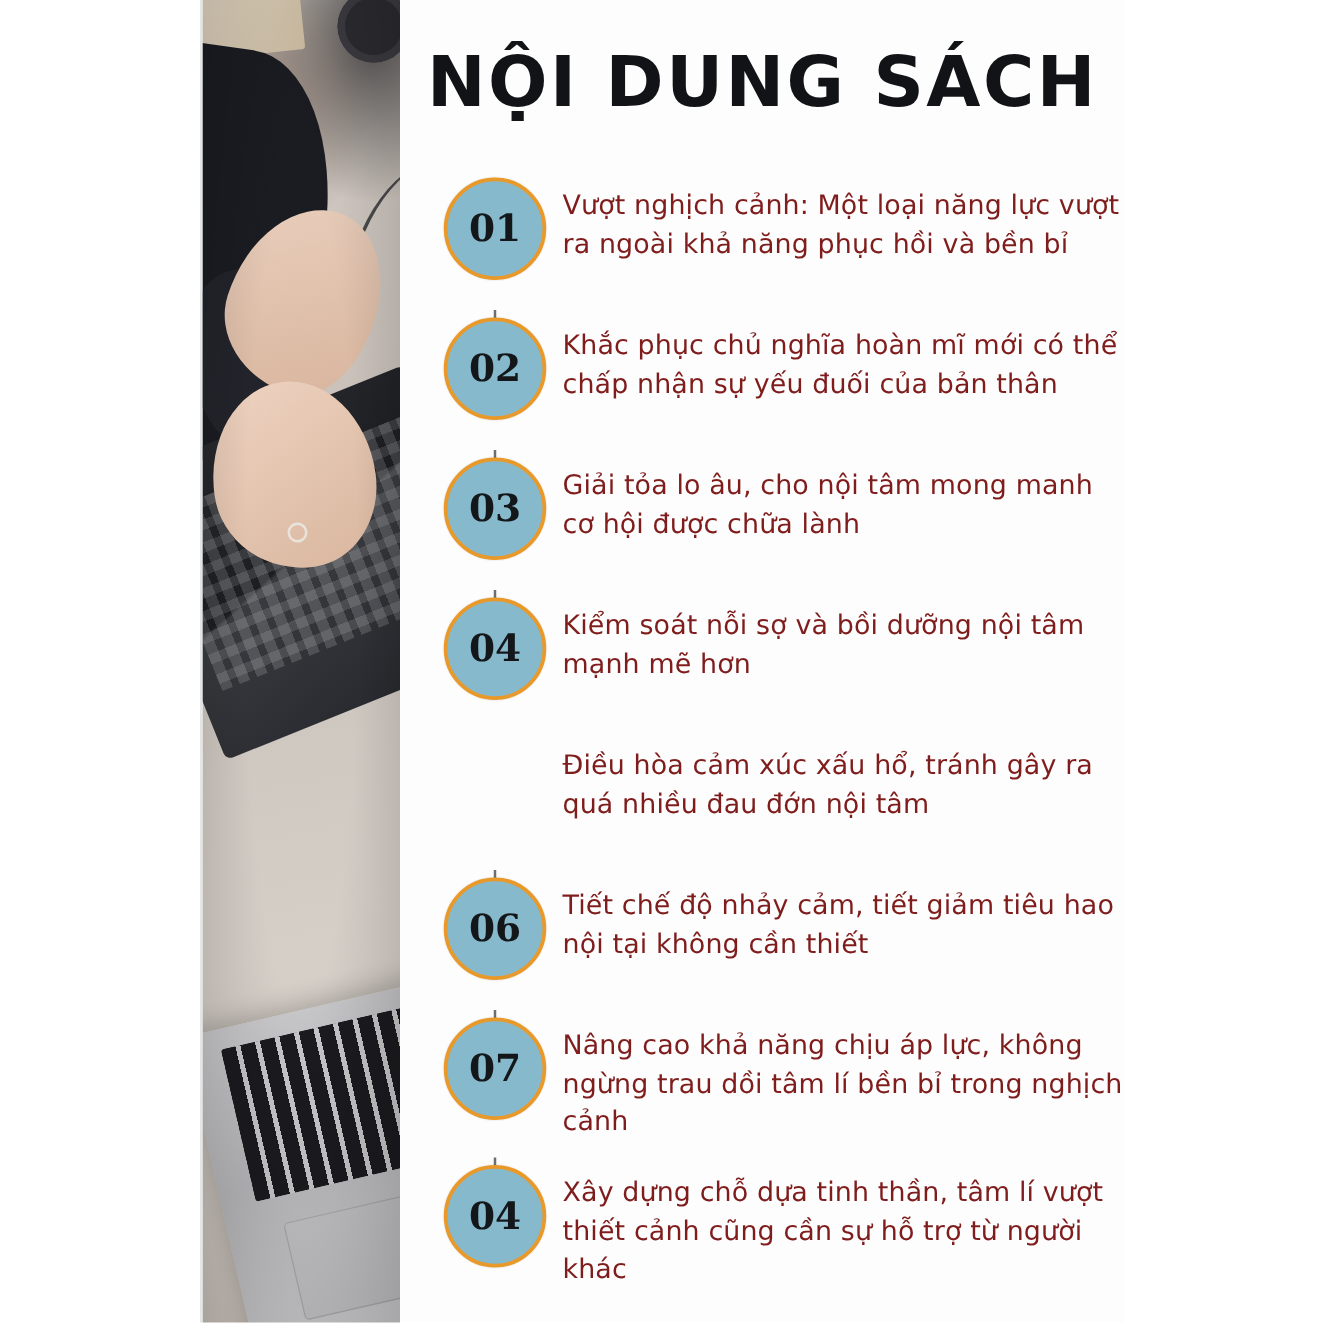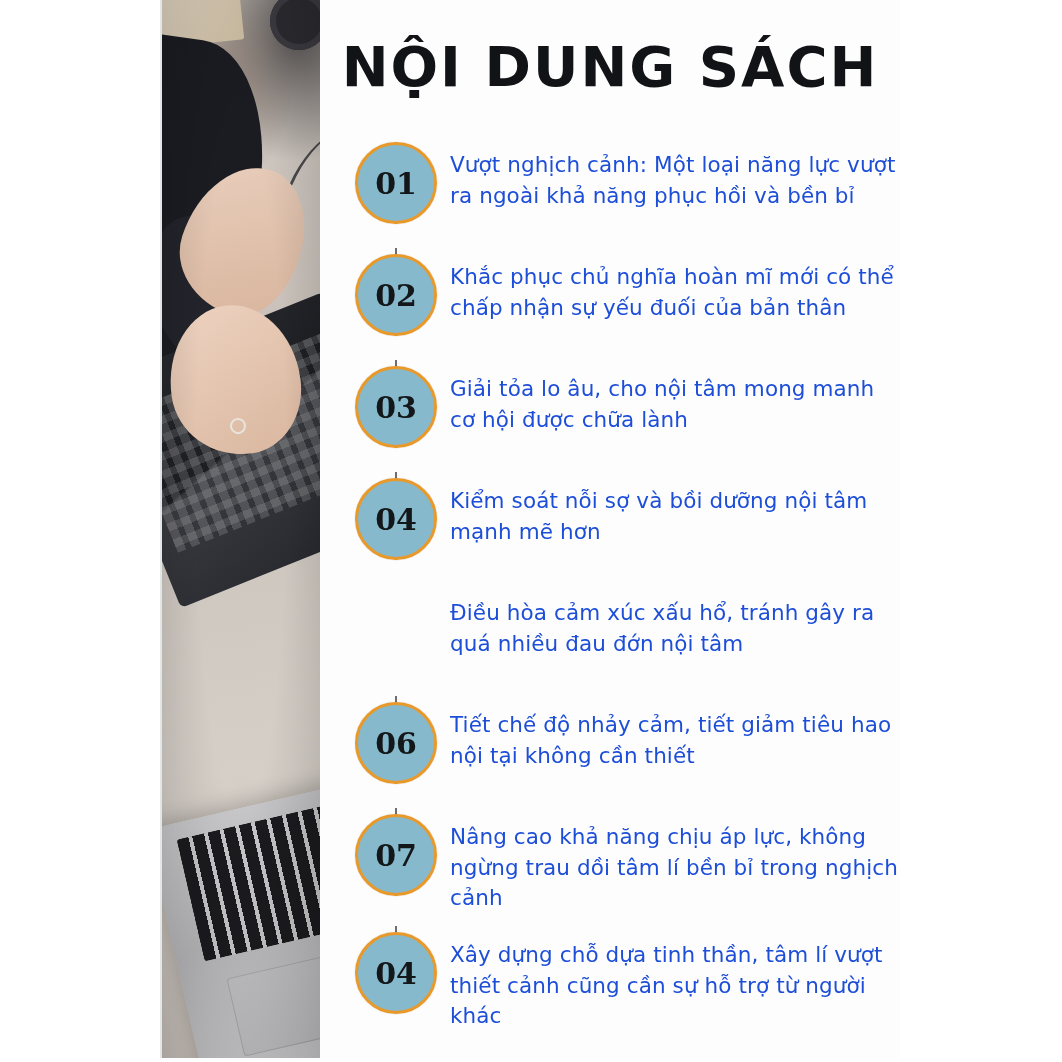"Vượt nghịch cảnh: Một loại" .text { color: #1d4ed8 -> #7f1d1d }
